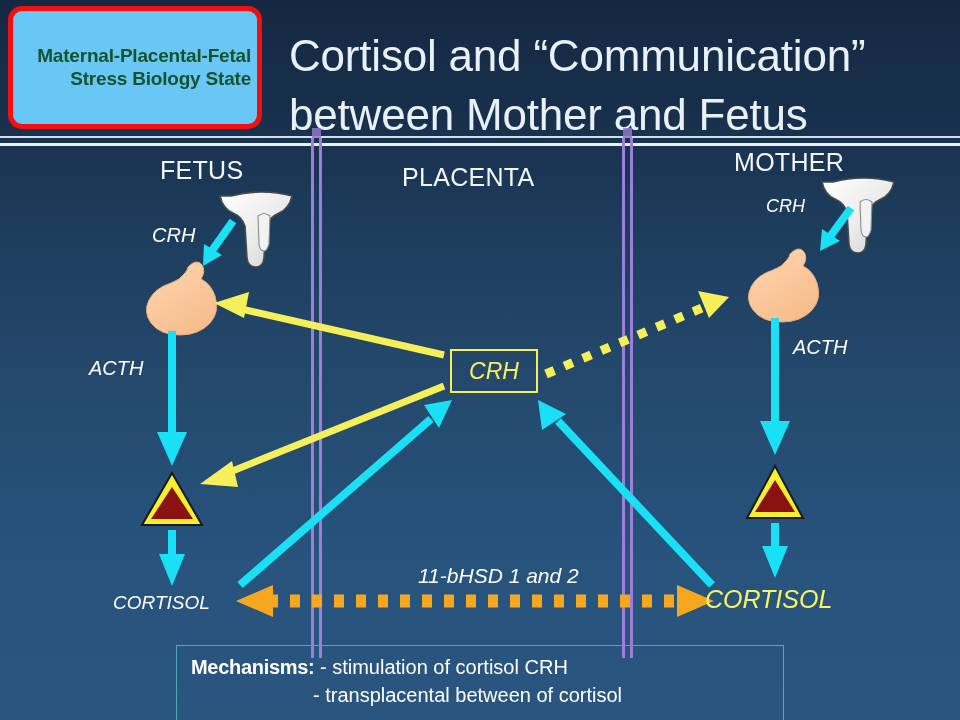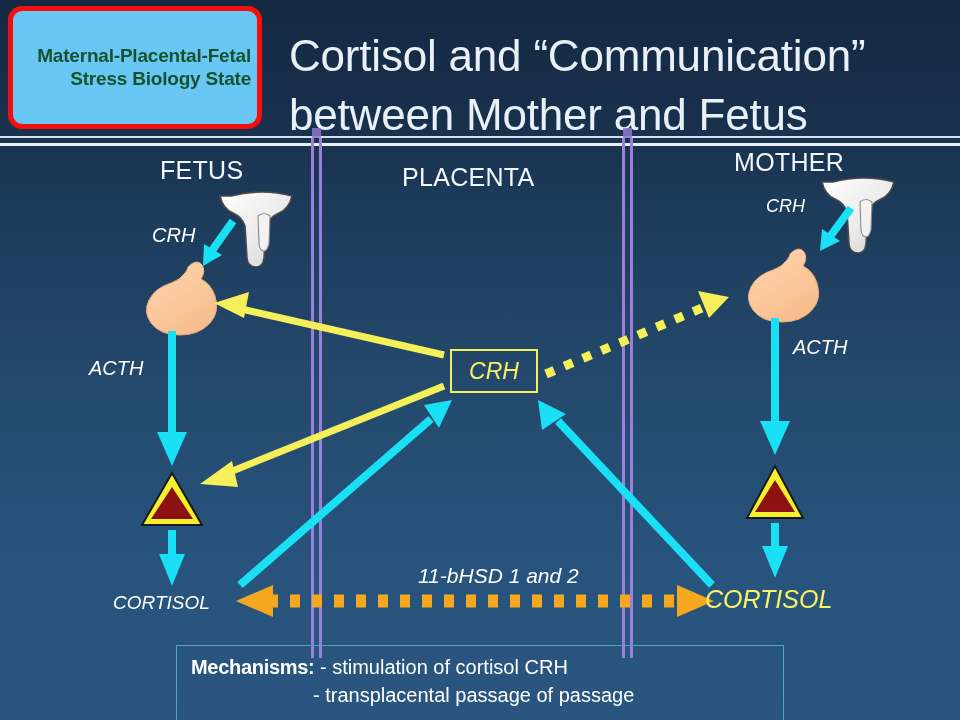"- transplacental passage of passage" span { text: passage of passage -> between of cortisol }
